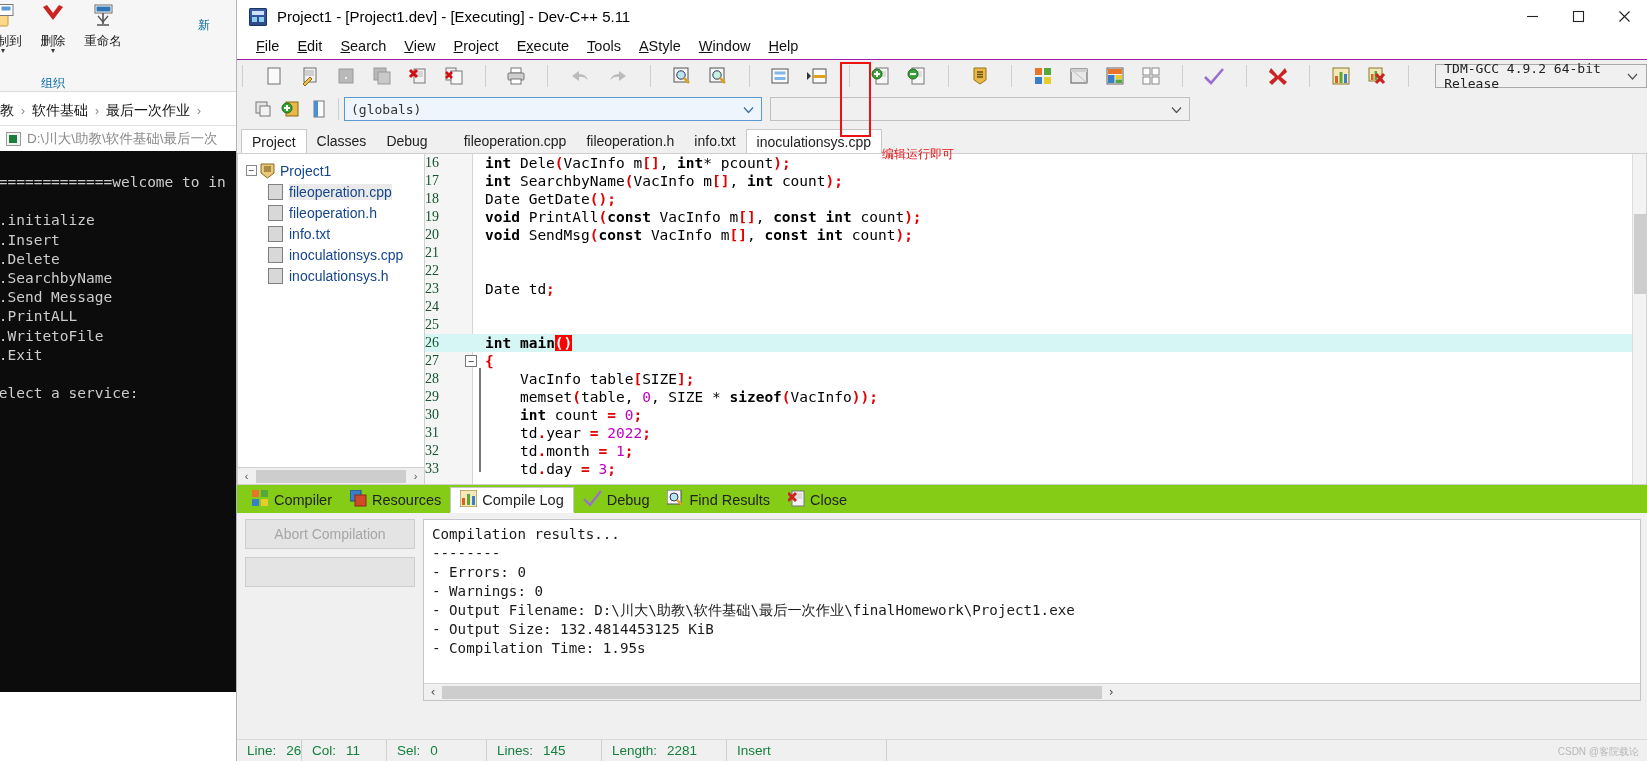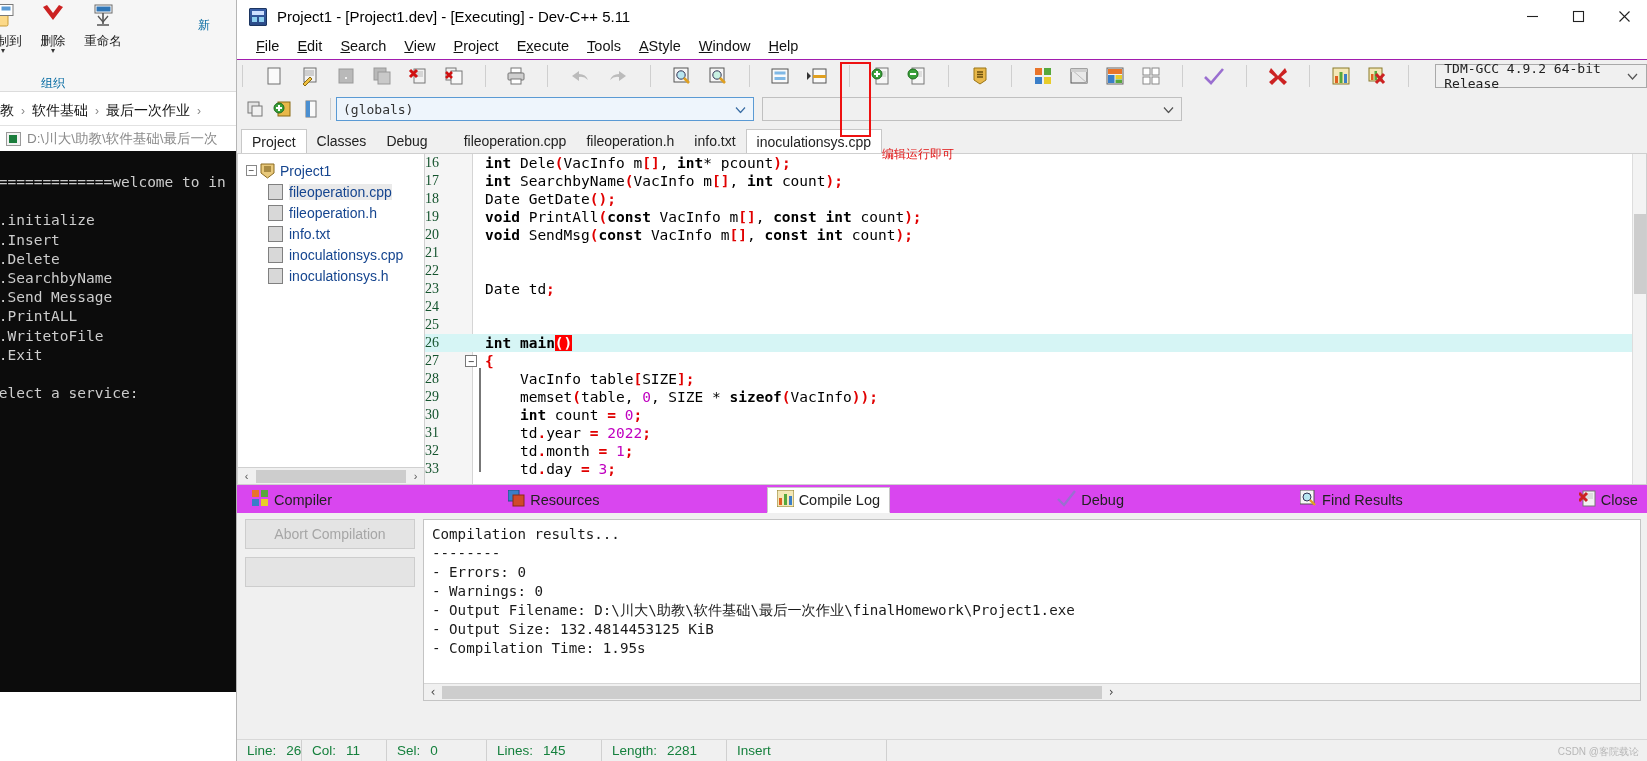"(globals)" .combo-row { padding-left: 4px -> 12px }
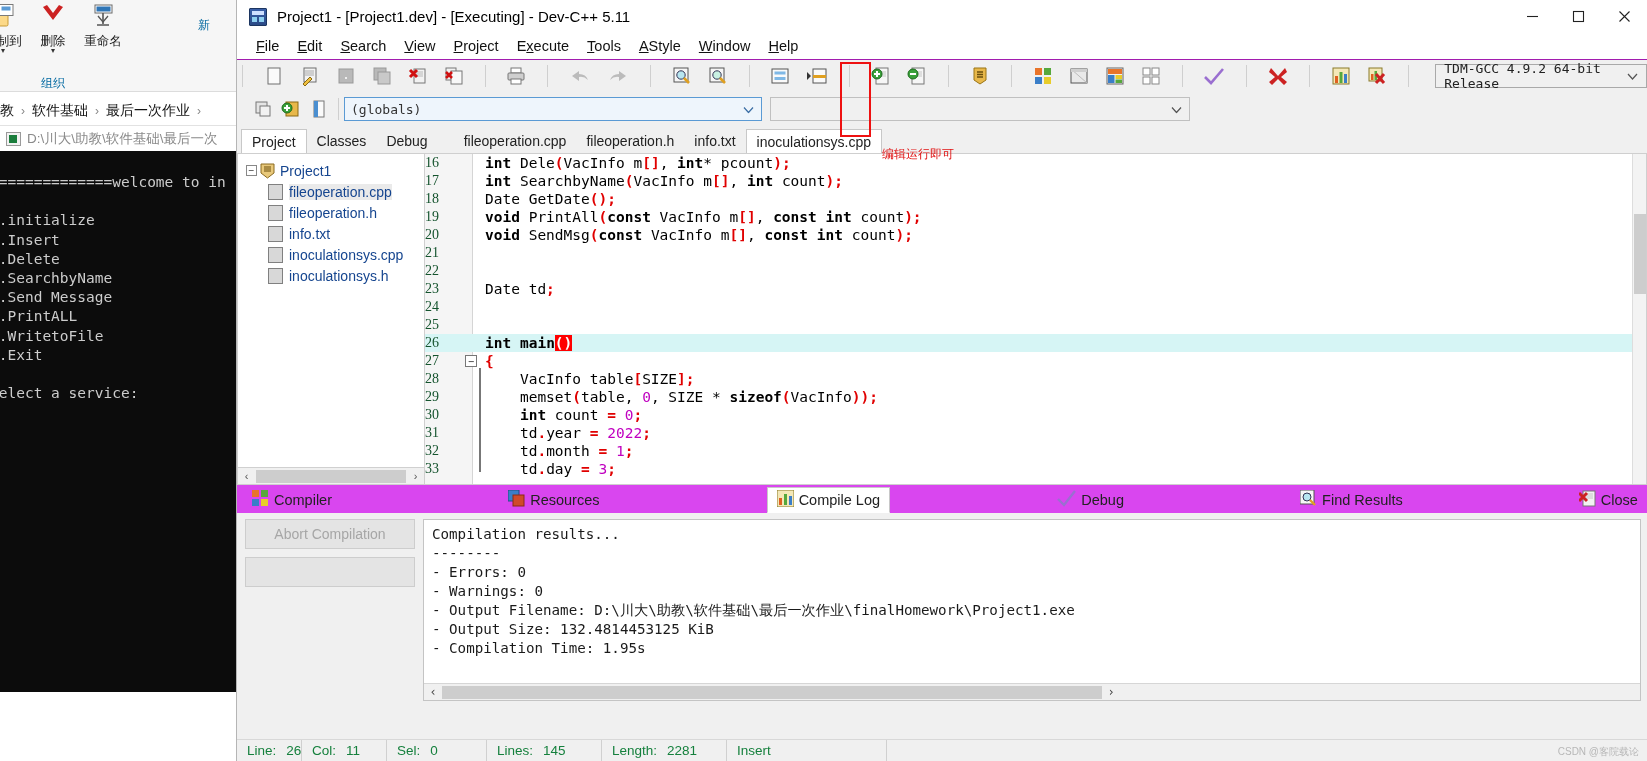"Compiler" .logtabs { background: #d946ef -> #84cc16; justify-content: space-between -> none }
